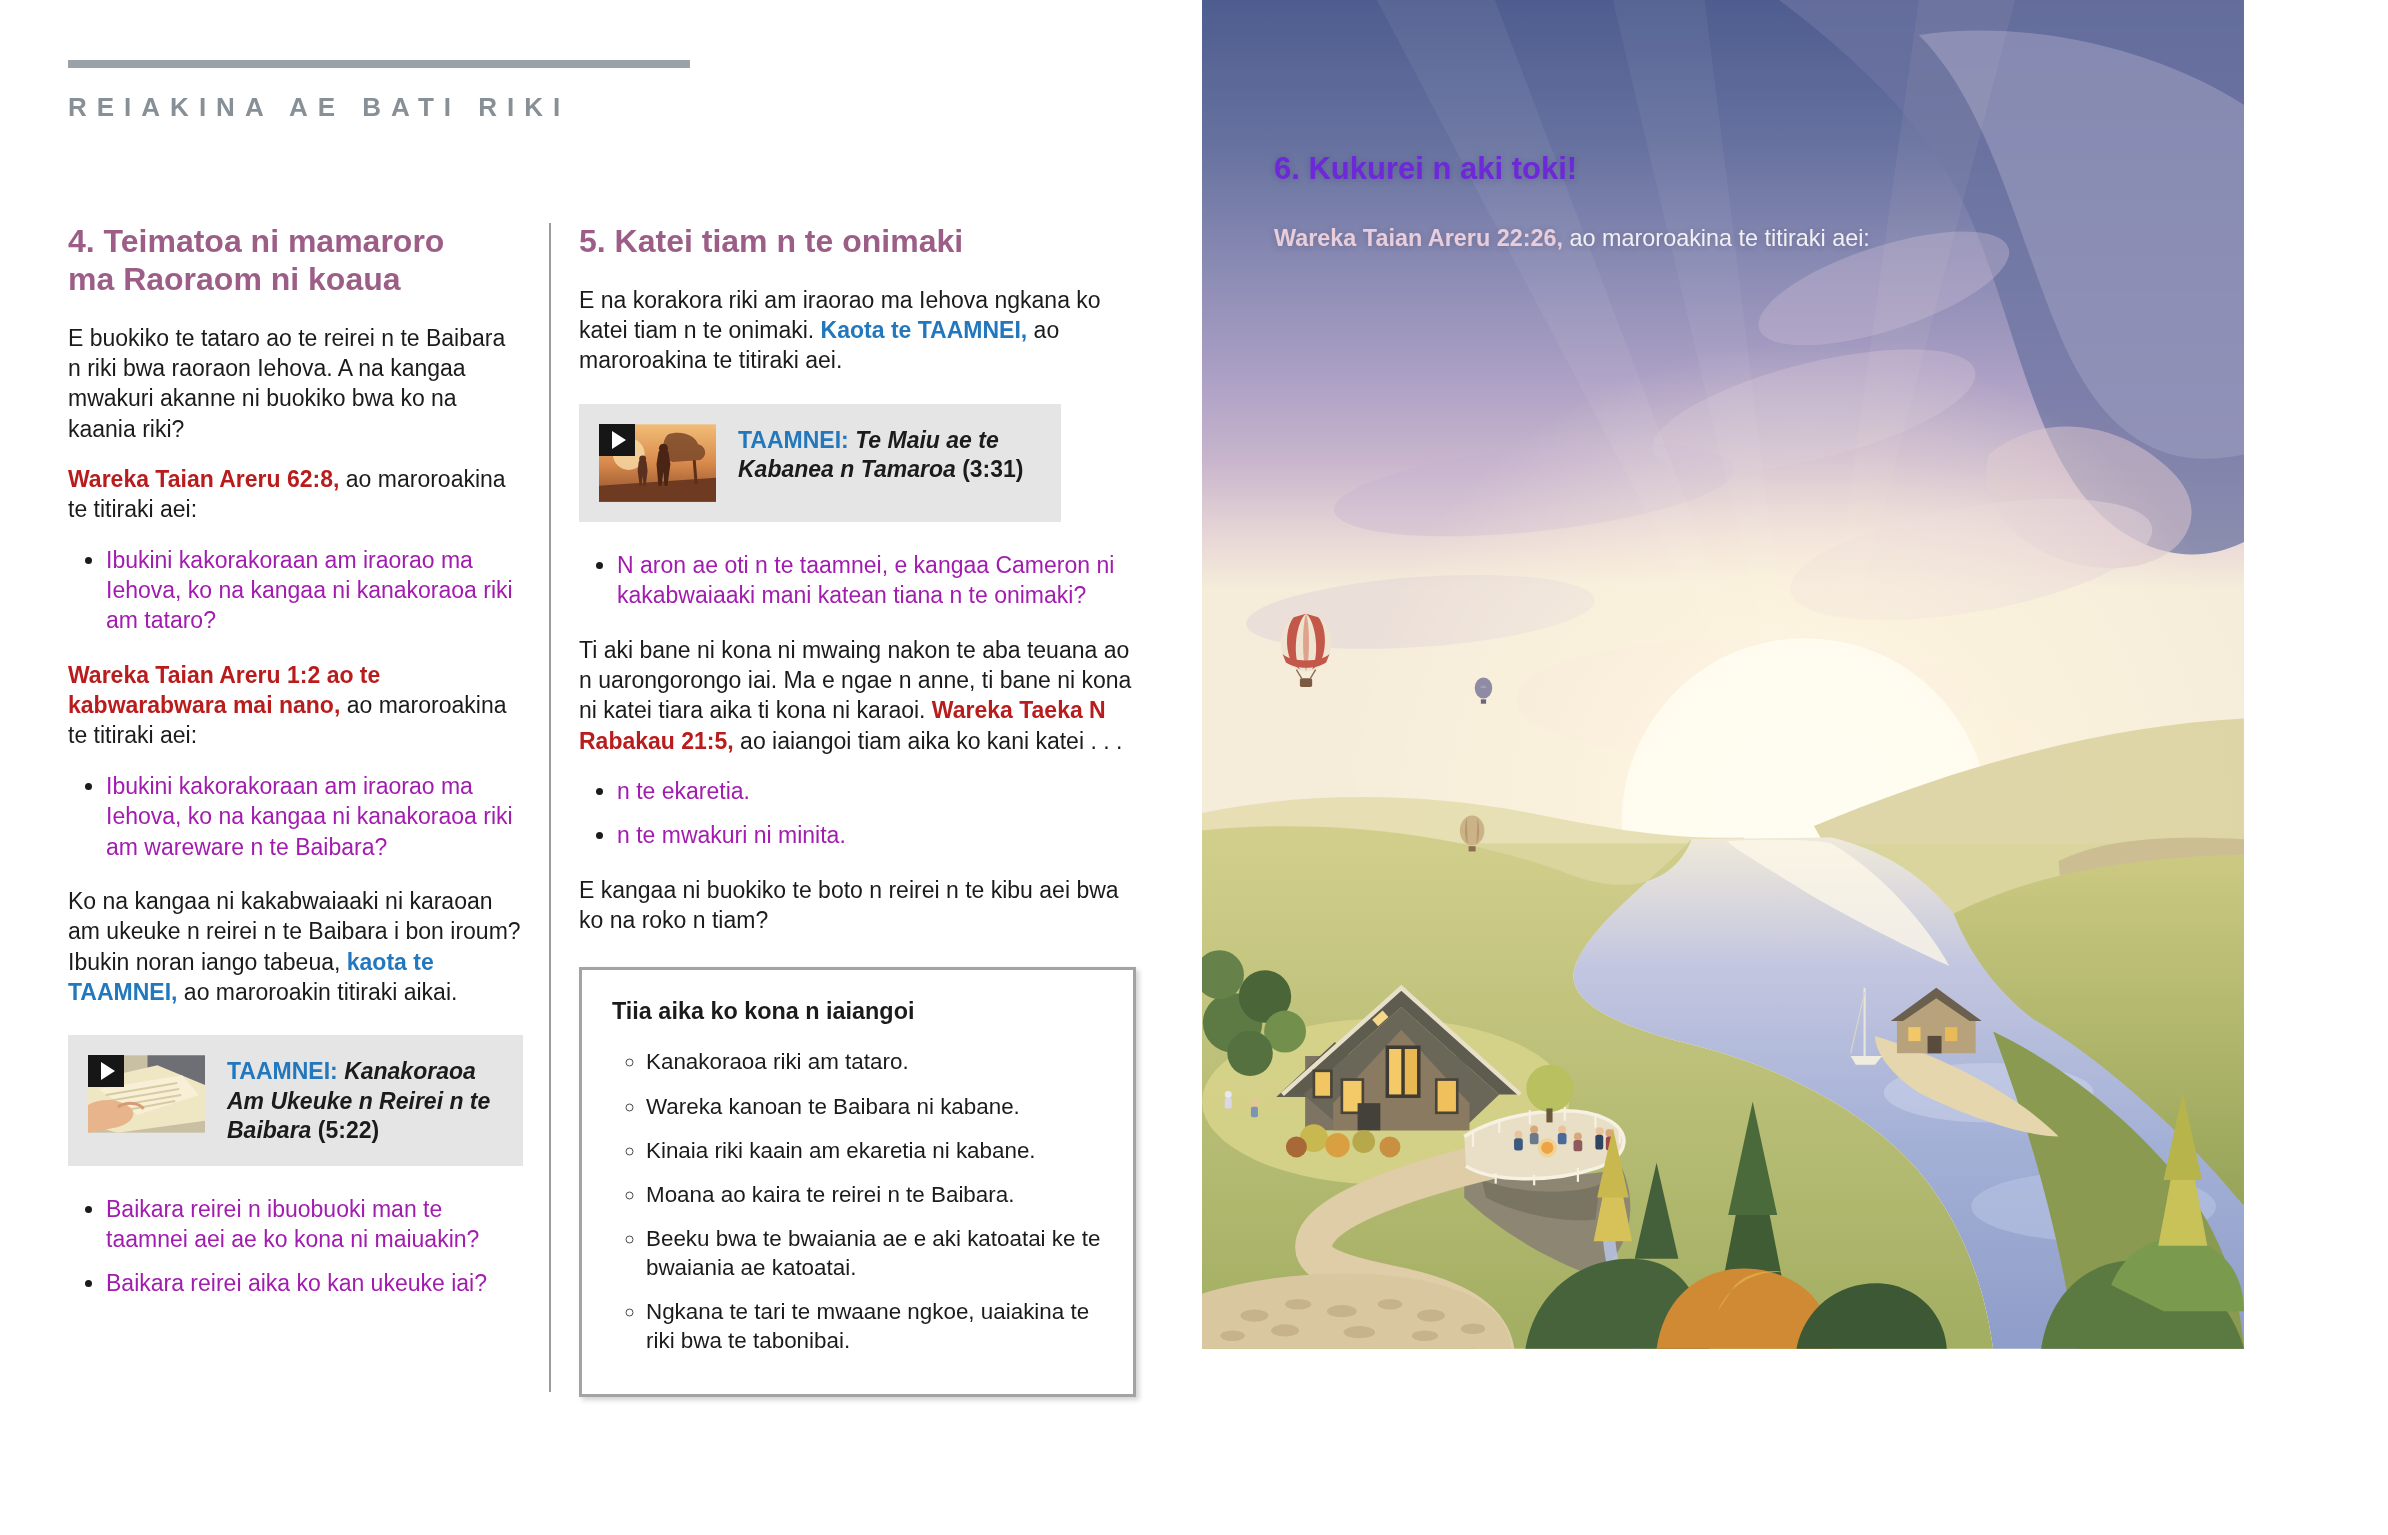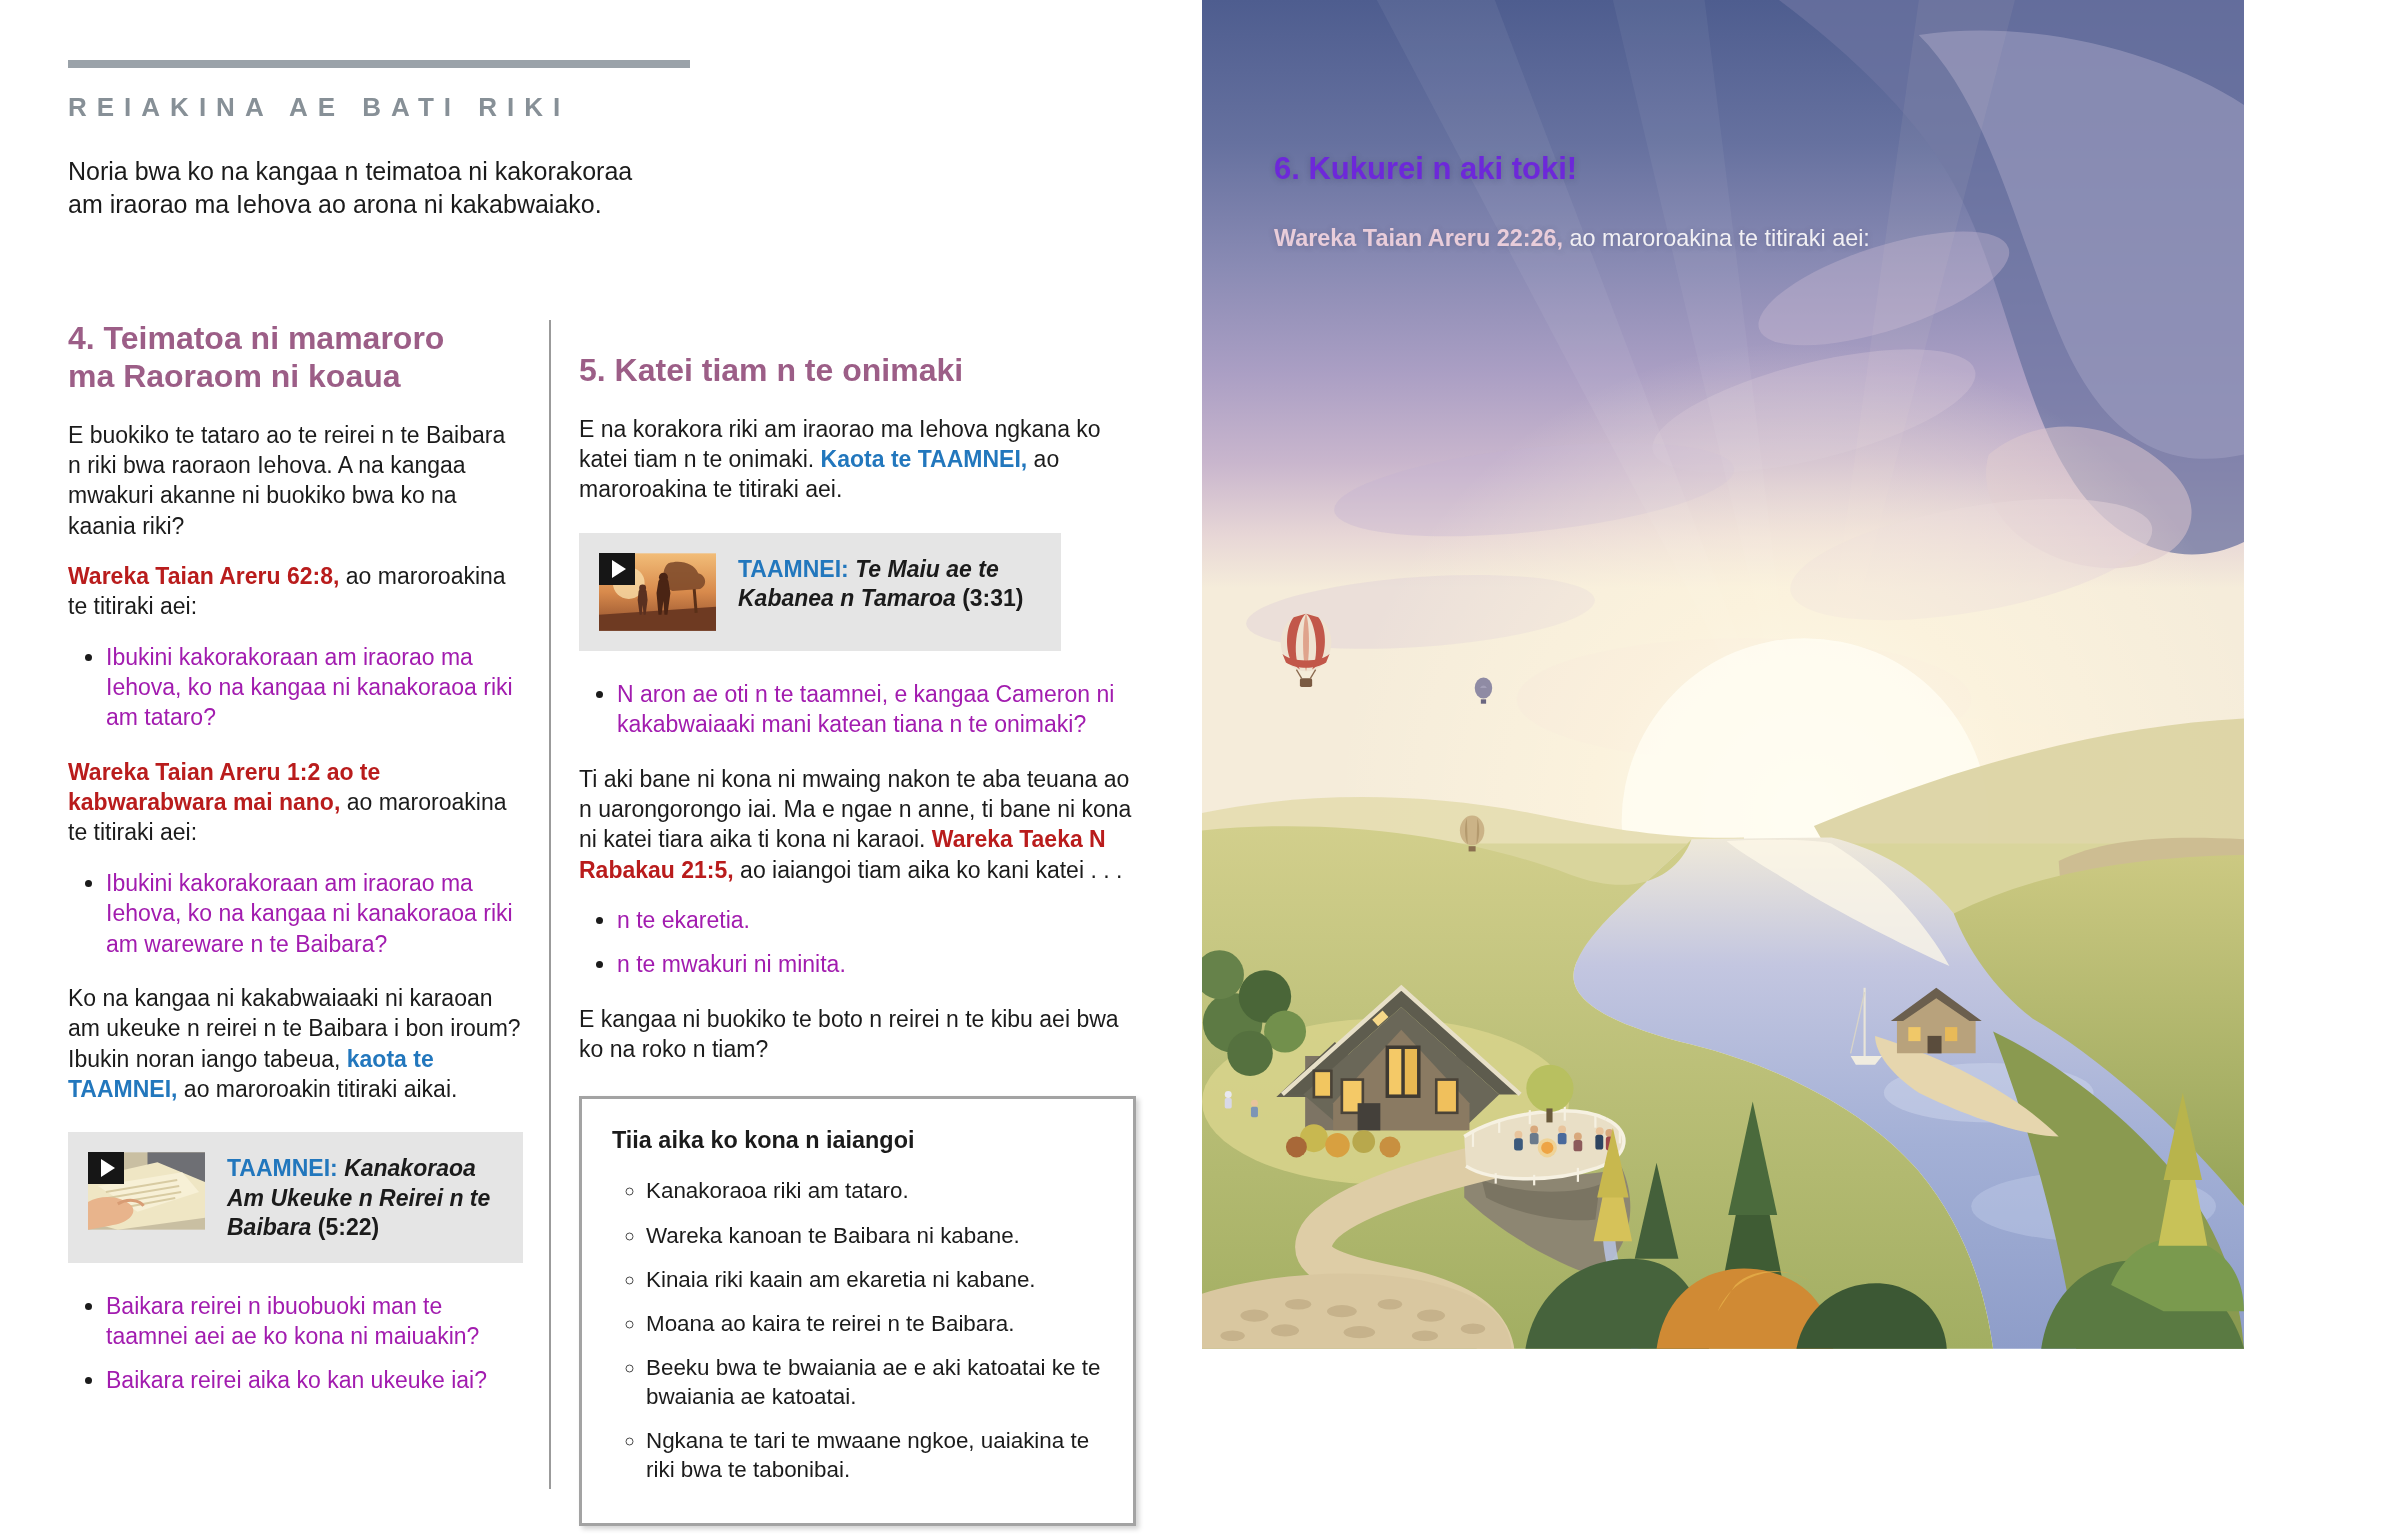"Noria bwa ko na kangaa" p.intro { html: <p>Noria bwa ko na kangaa n teimatoa ni kakorakoraa am iraorao ma Iehova ao arona ni kakabwaiako.</p> -> none }
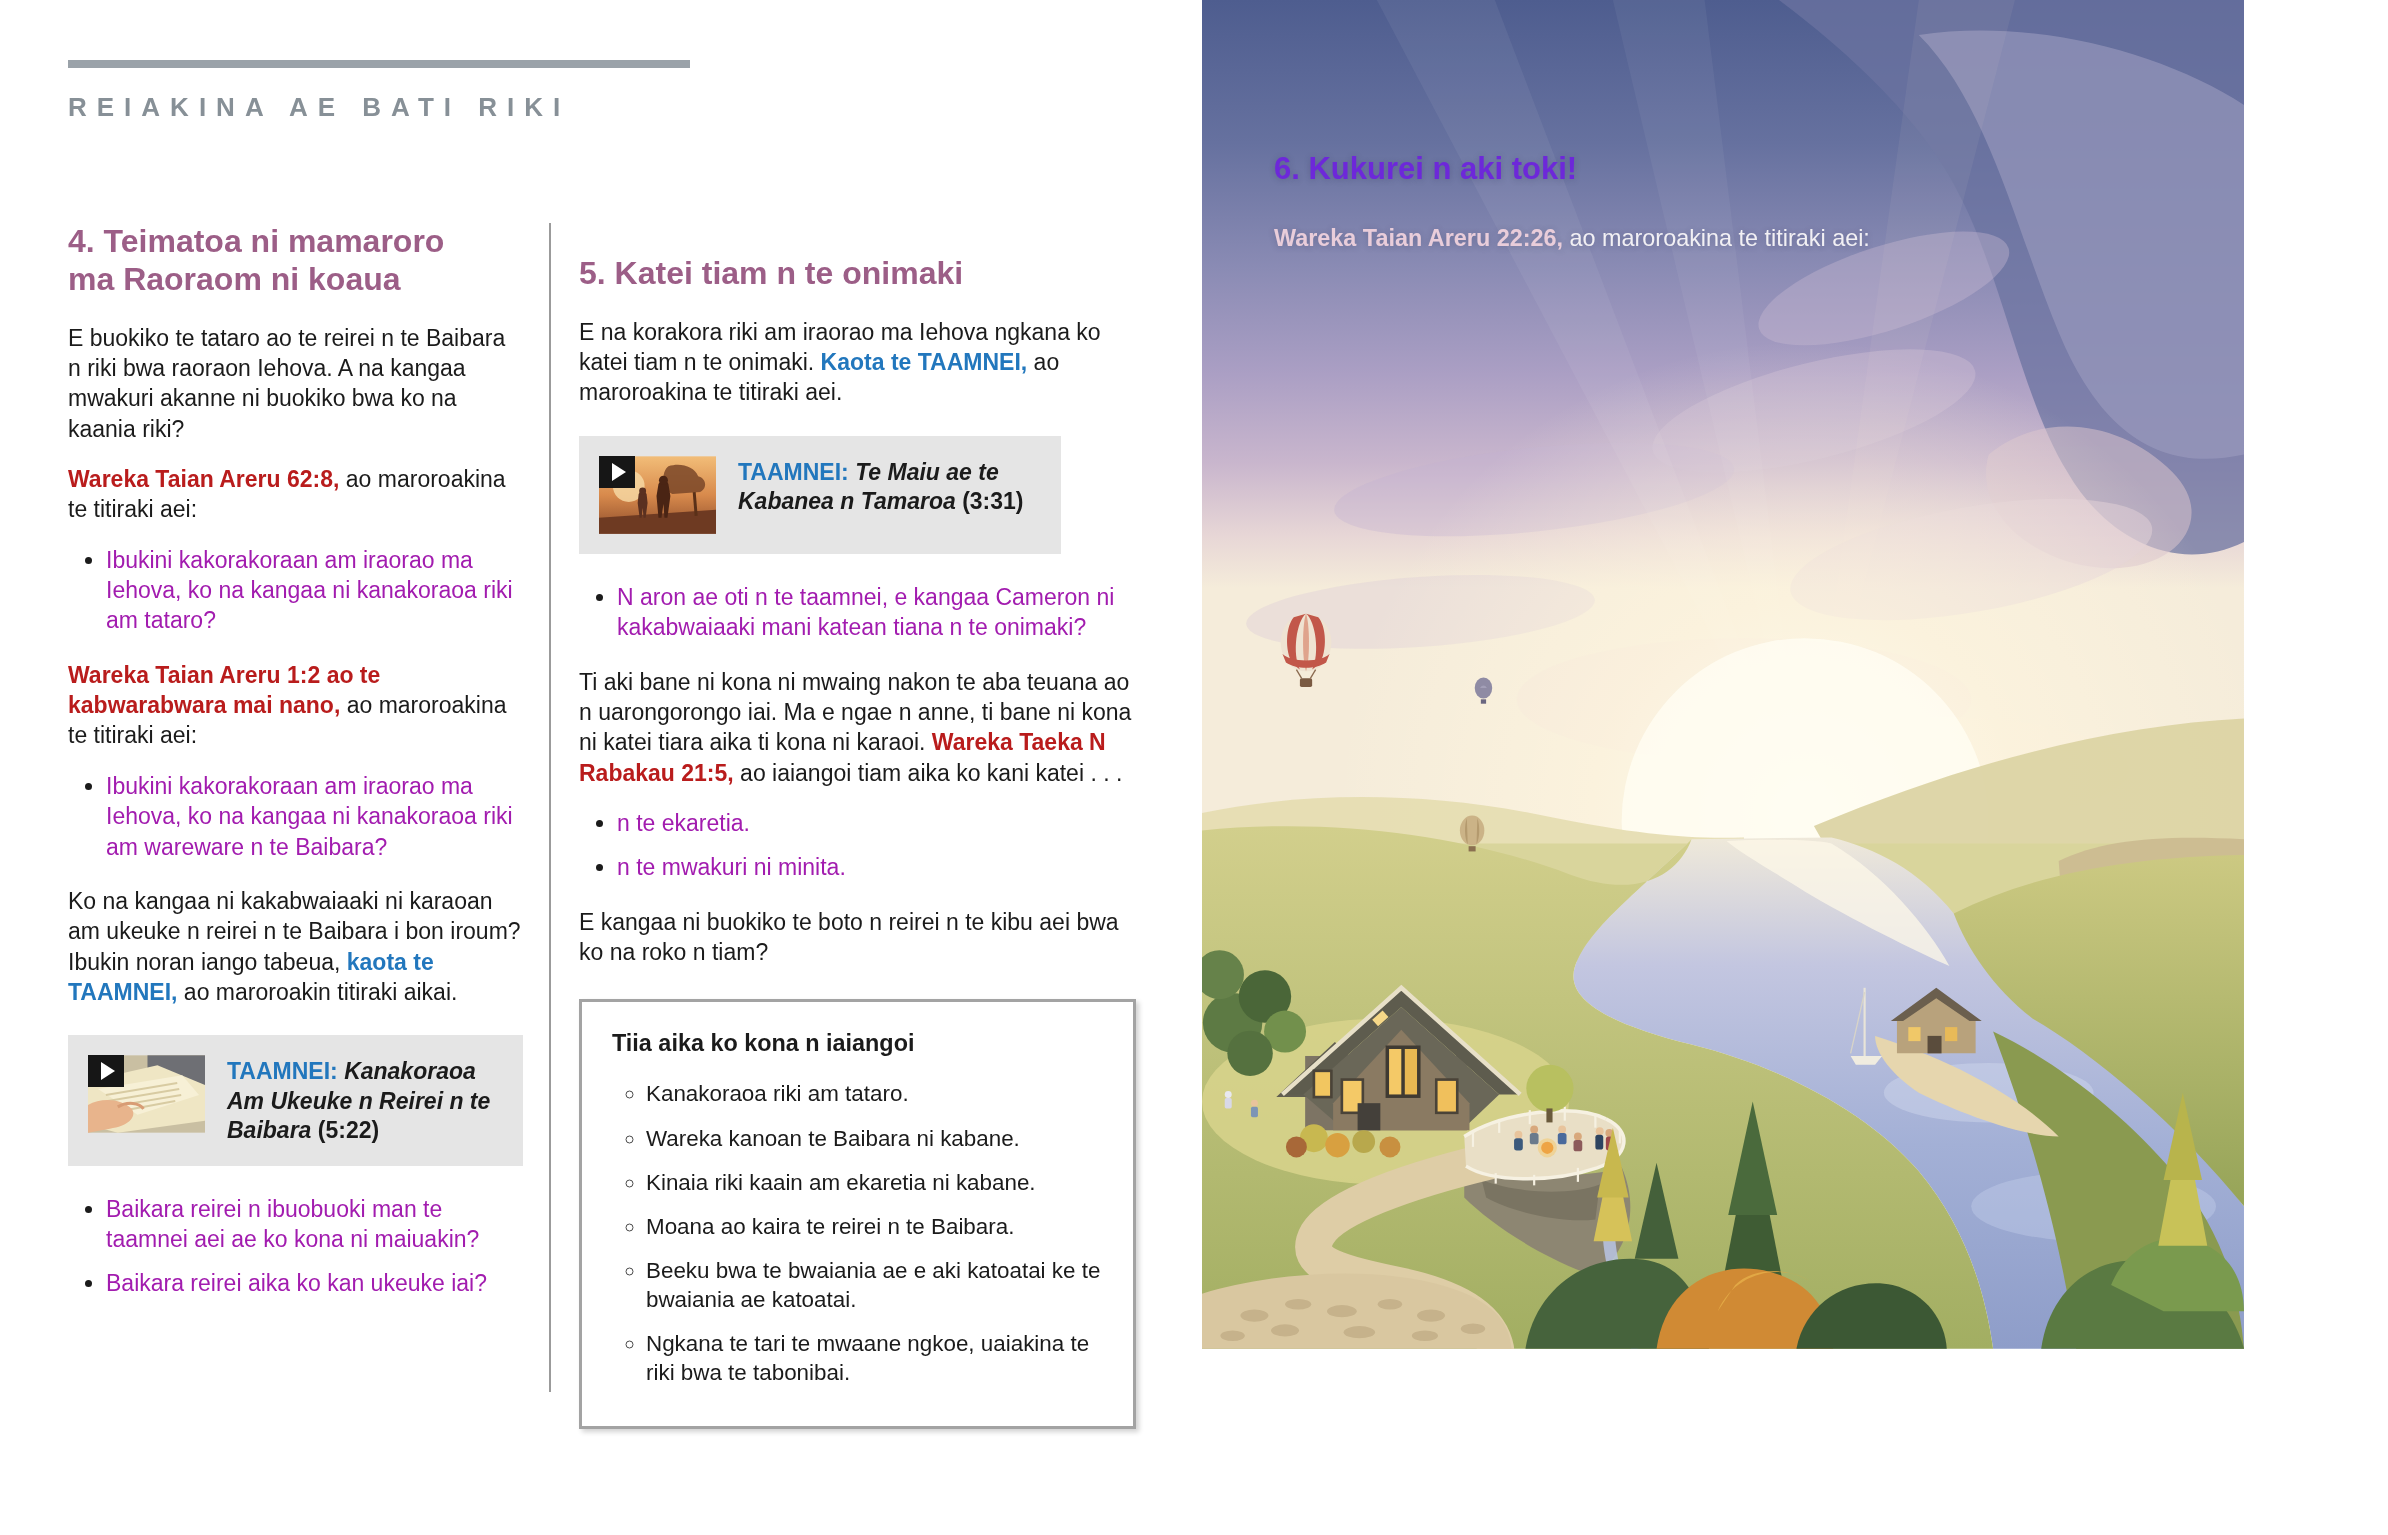"5. Katei tiam n te" .col2 { margin-top: 32px -> none }
